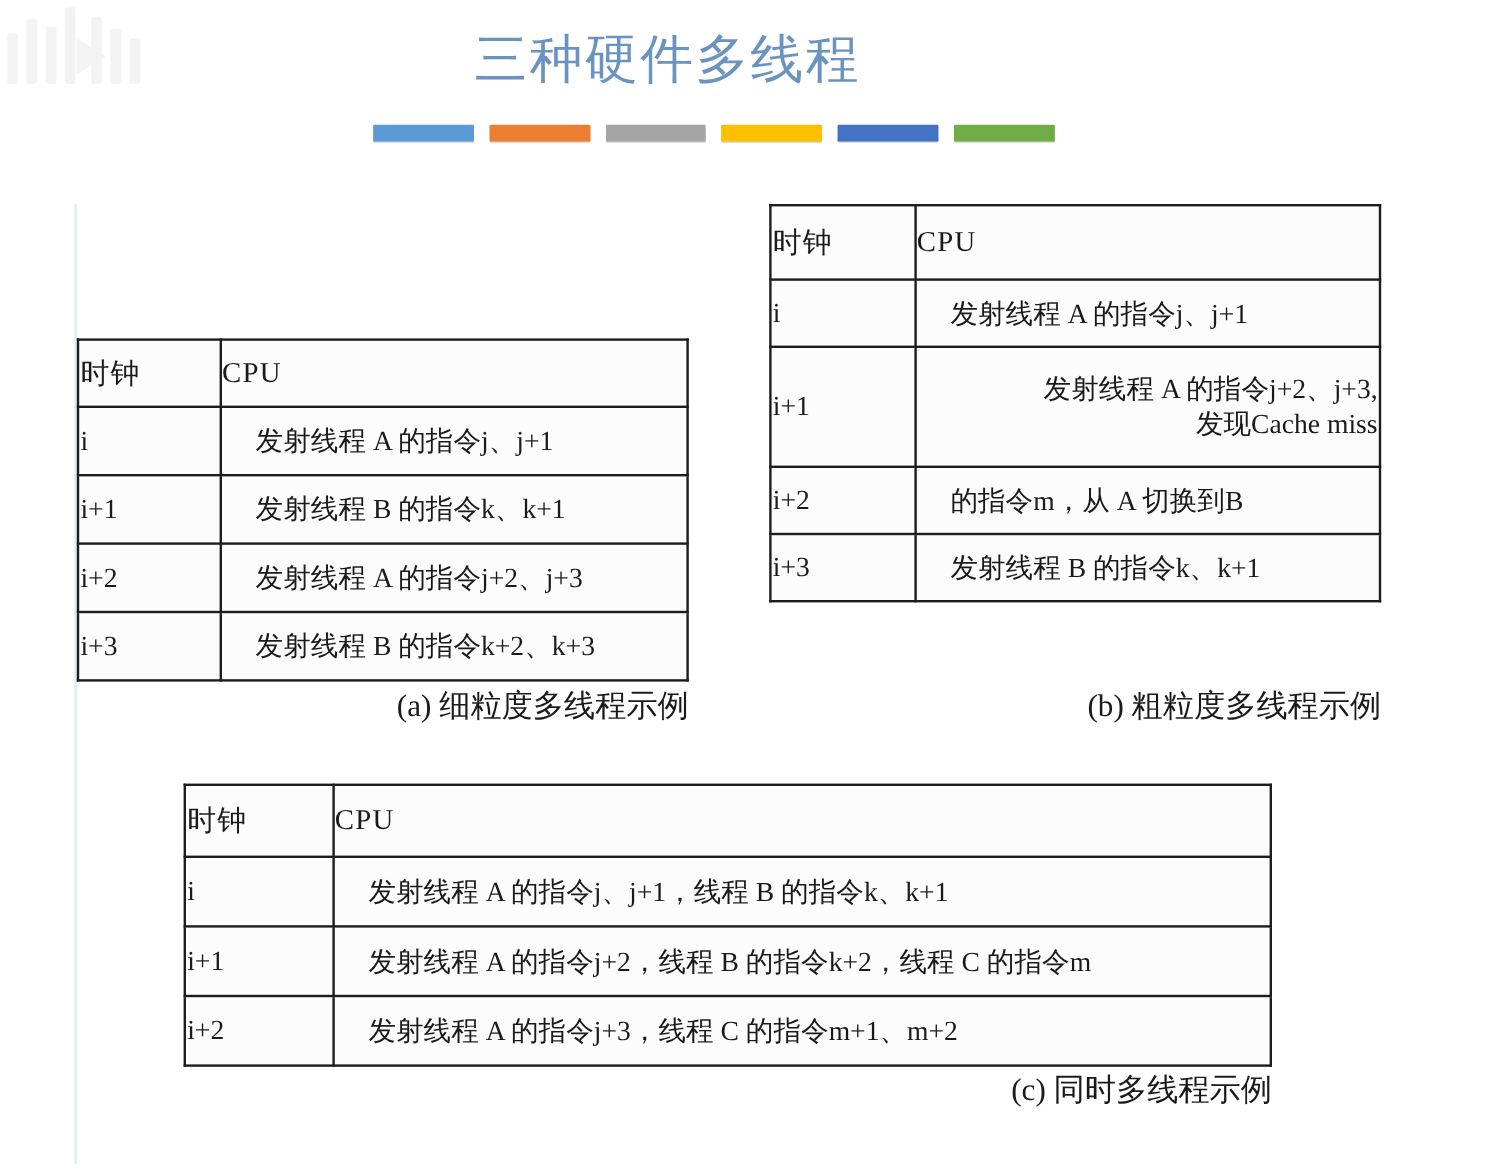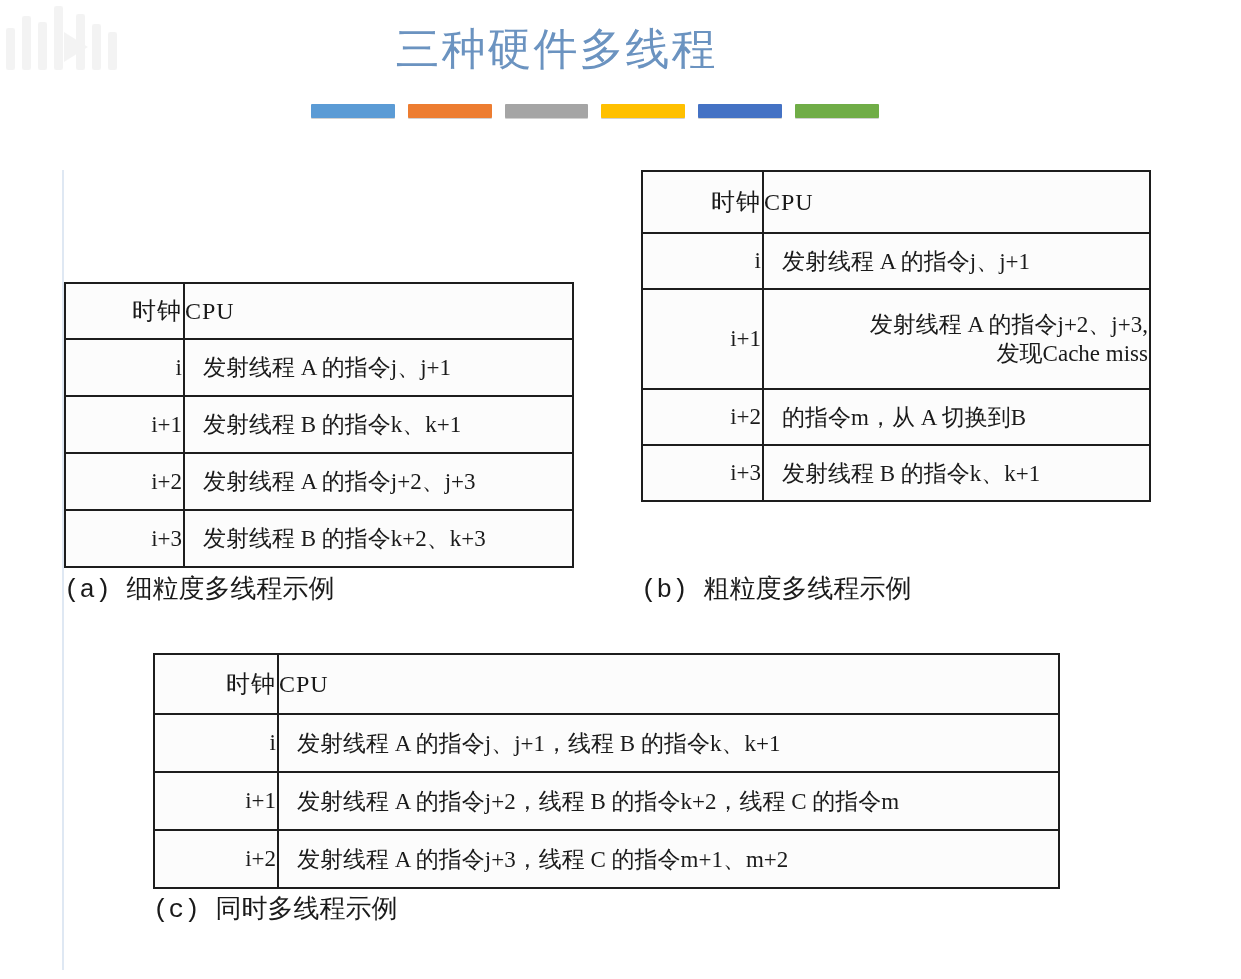"时钟" .tbl .clock-col { text-align: right -> left }
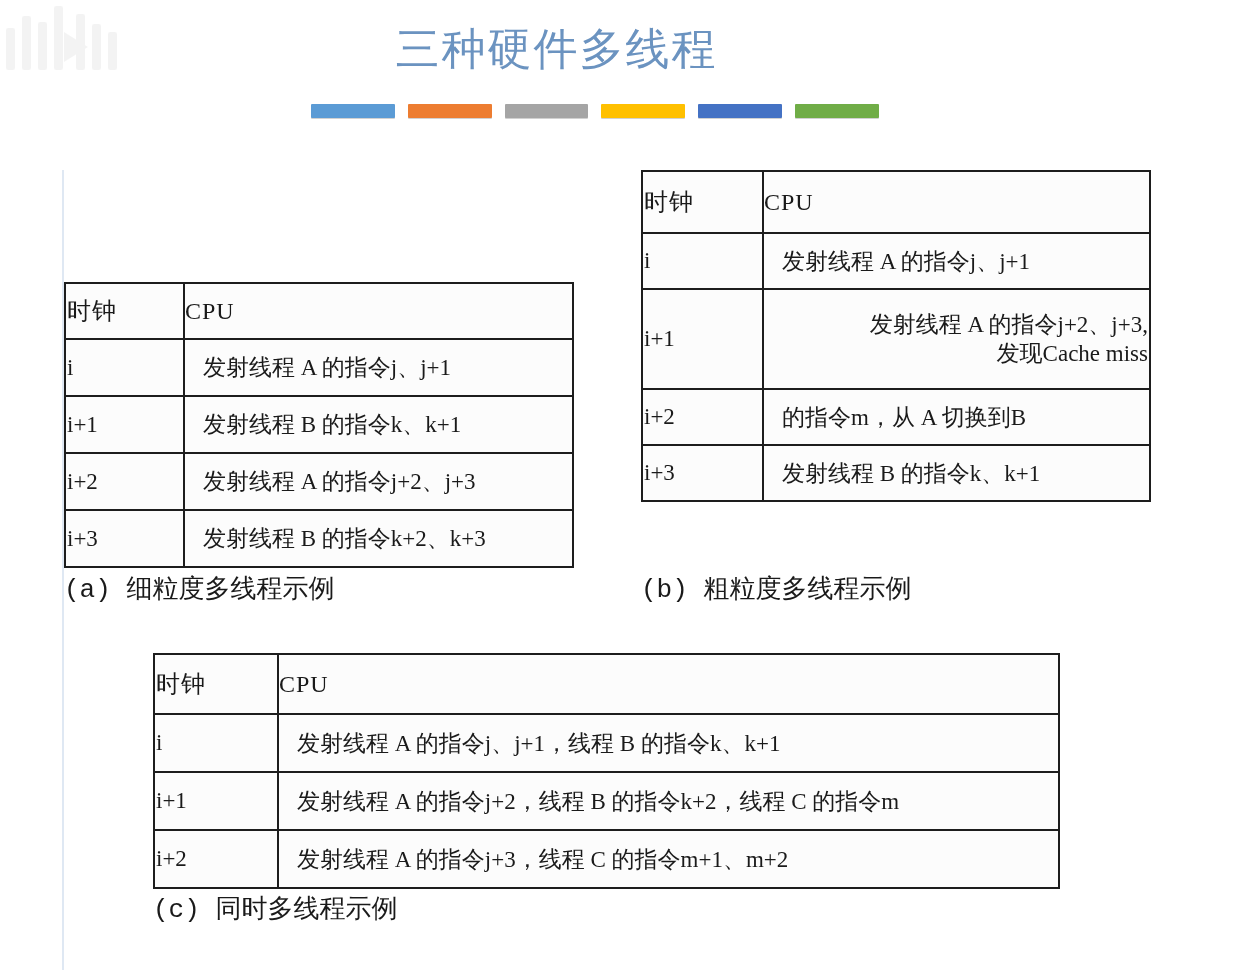"发射线程 A 的指令j、j+1" .tbl .cpu-col { padding-left: 18px -> 28px }
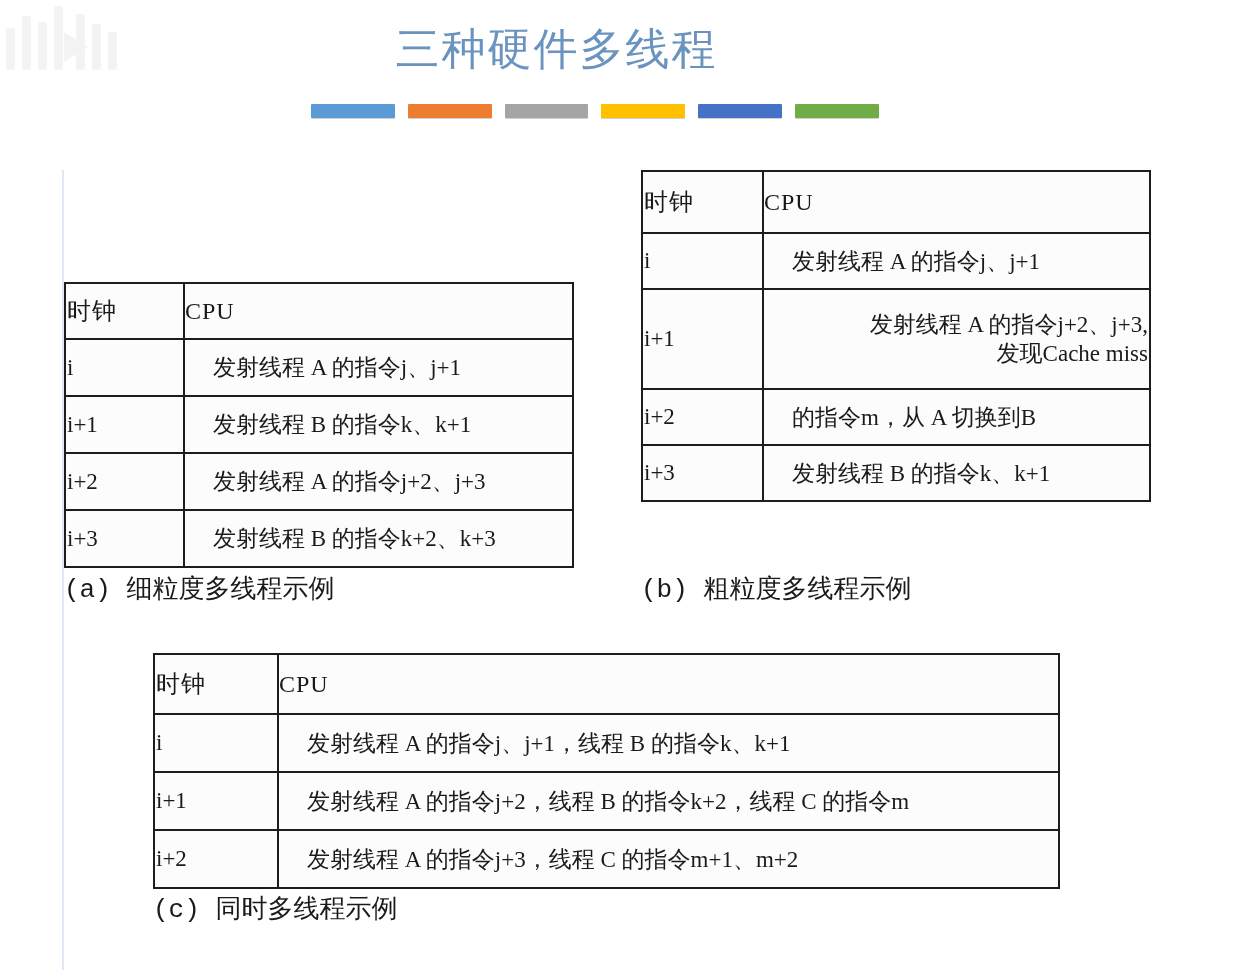"(a) 细粒度多线程示例" .caption { font-family: Liberation Mono, monospace -> Liberation Serif, serif; text-align: left -> right }
